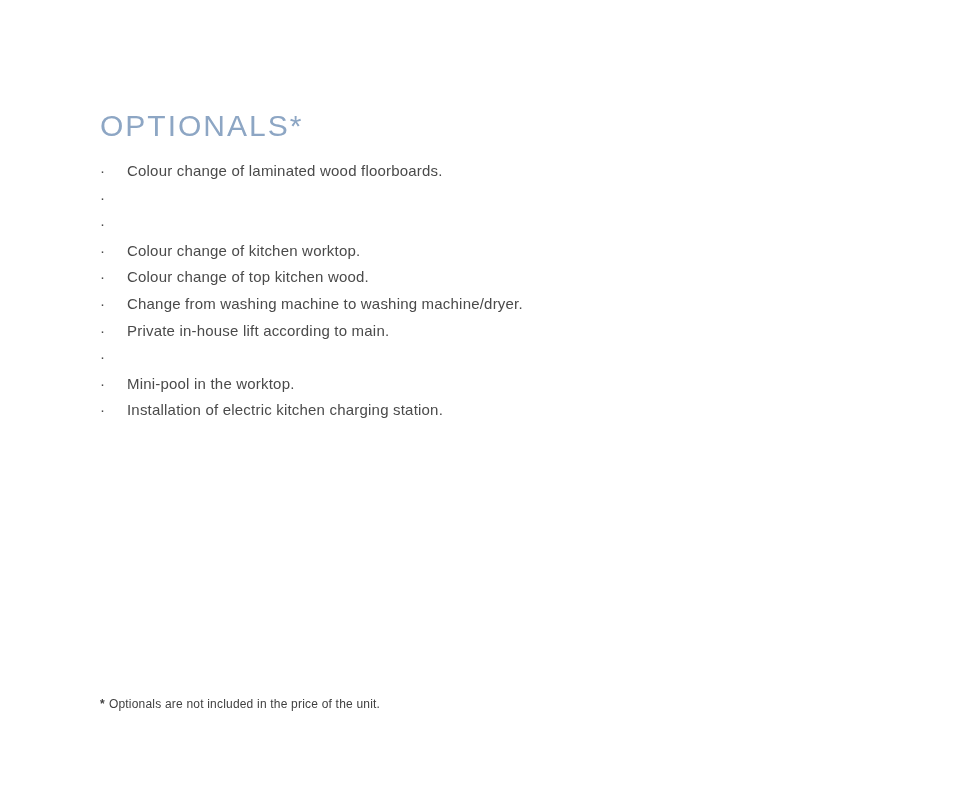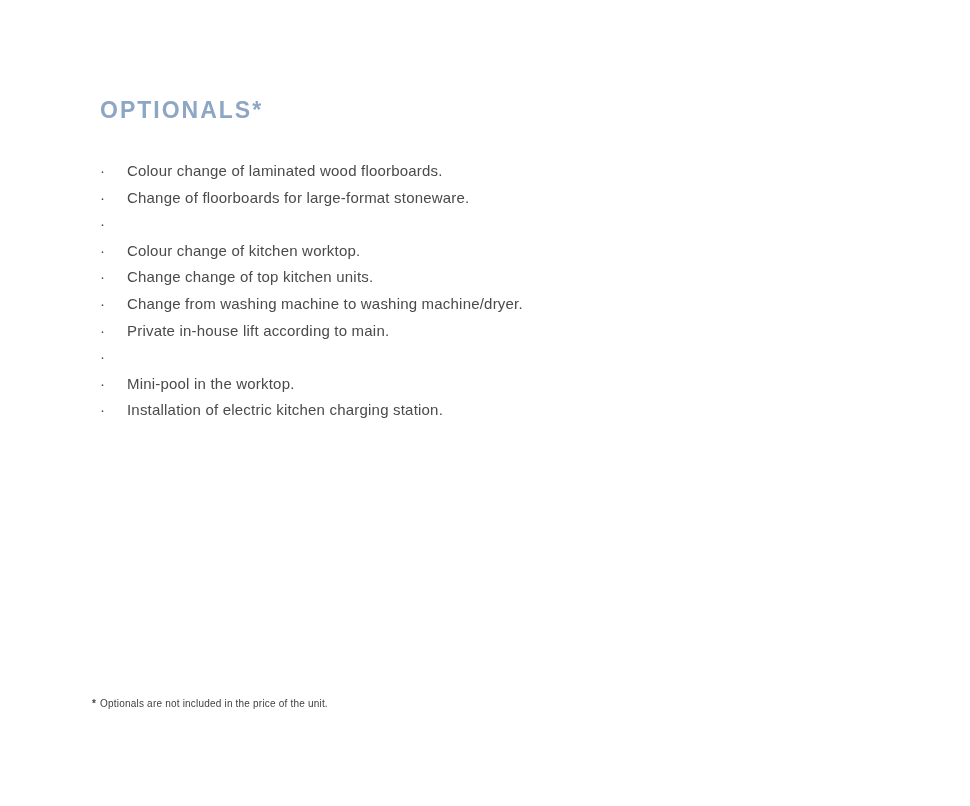"OPTIONALS*" .heading { font-size: 23px -> 30px; font-weight: 700 -> 400; top: 99px -> 111px }
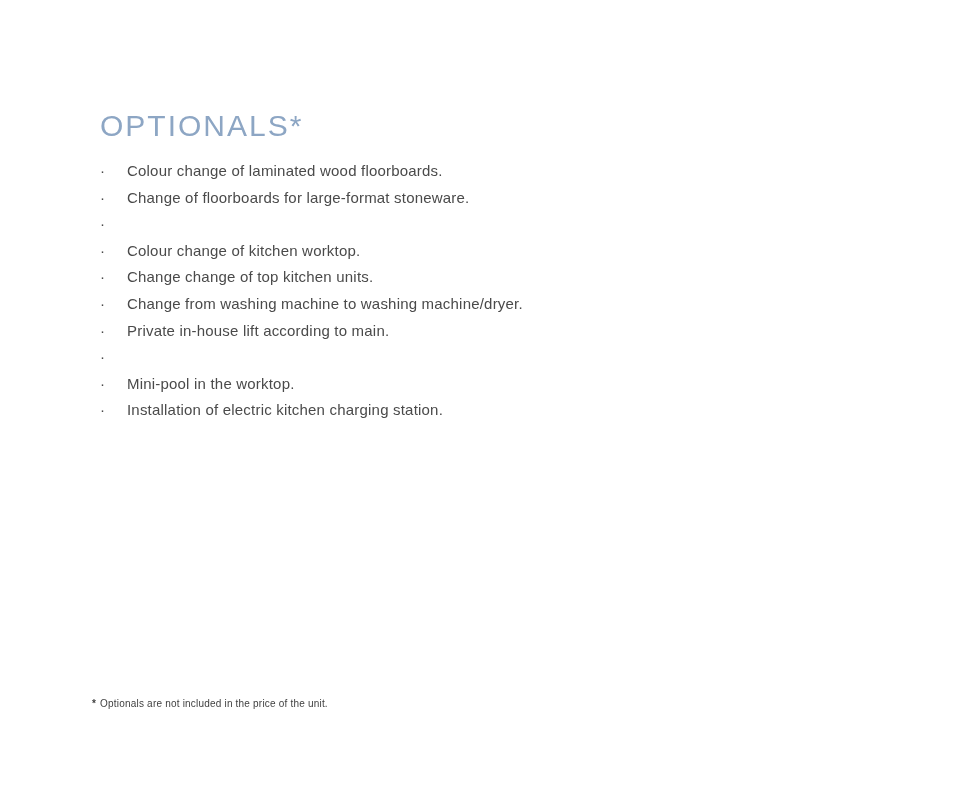"Change of floorboards for large-format" span.item-text { html: <span>Change of floorboards for large-format stoneware.</span> -> none }
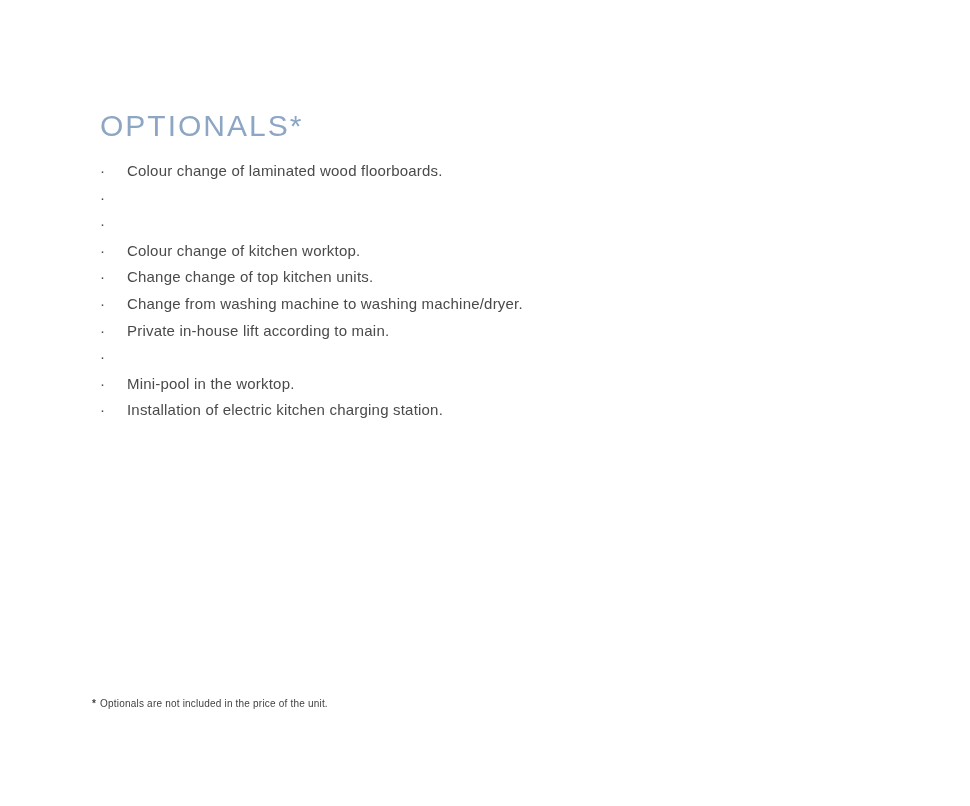"Change change of top kitchen" span.item-text { text: Change change of top kitchen units -> Colour change of top kitchen wood }
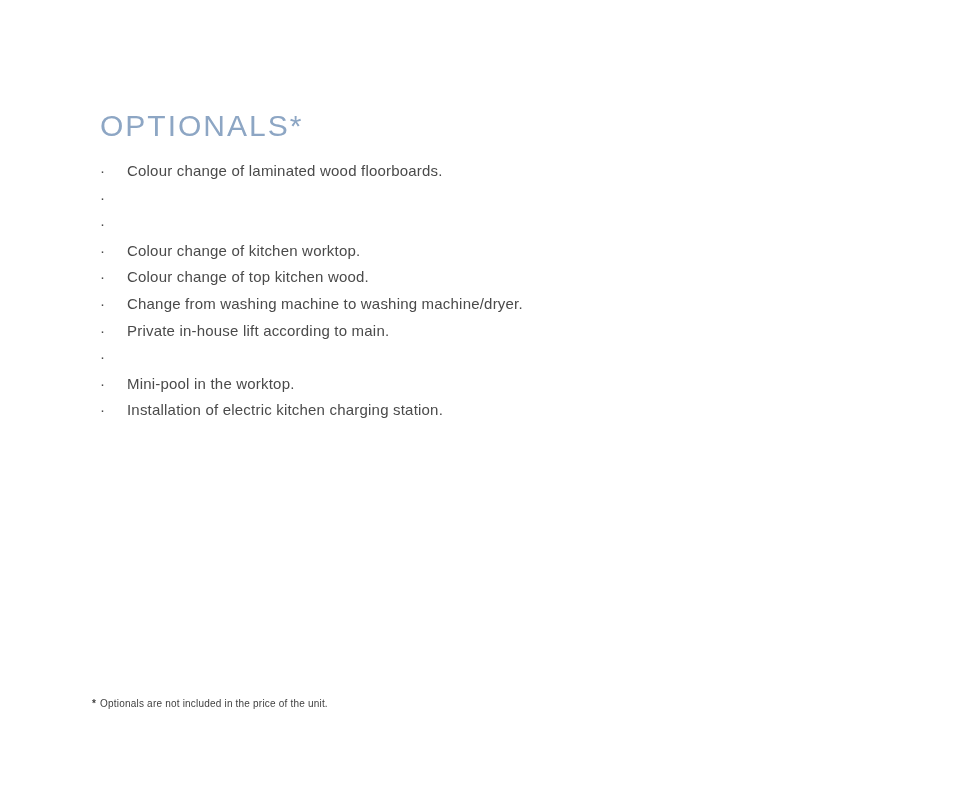"* Optionals are not included" .footnote { font-size: 10px -> 12px; left: 92px -> 100px }
